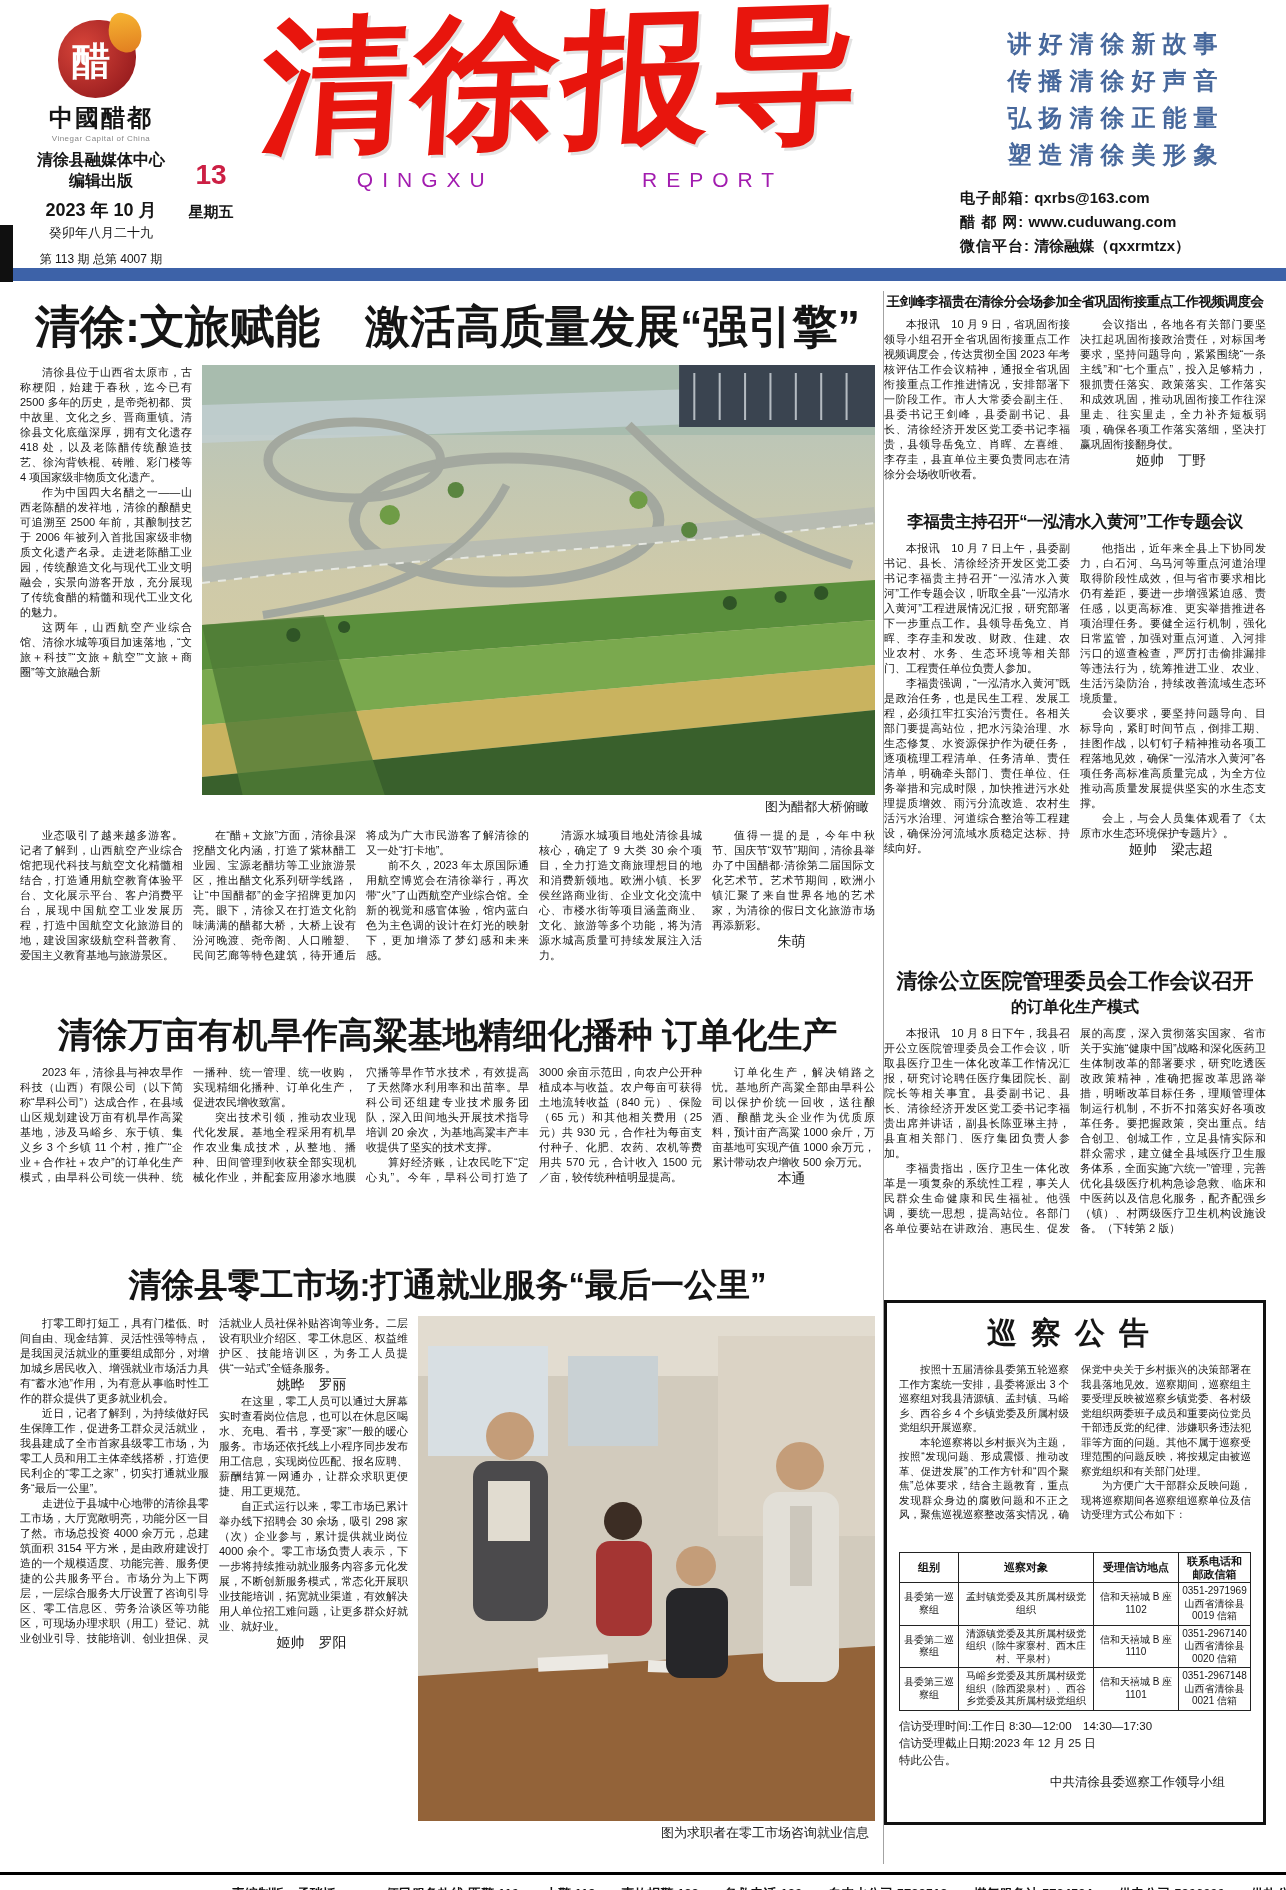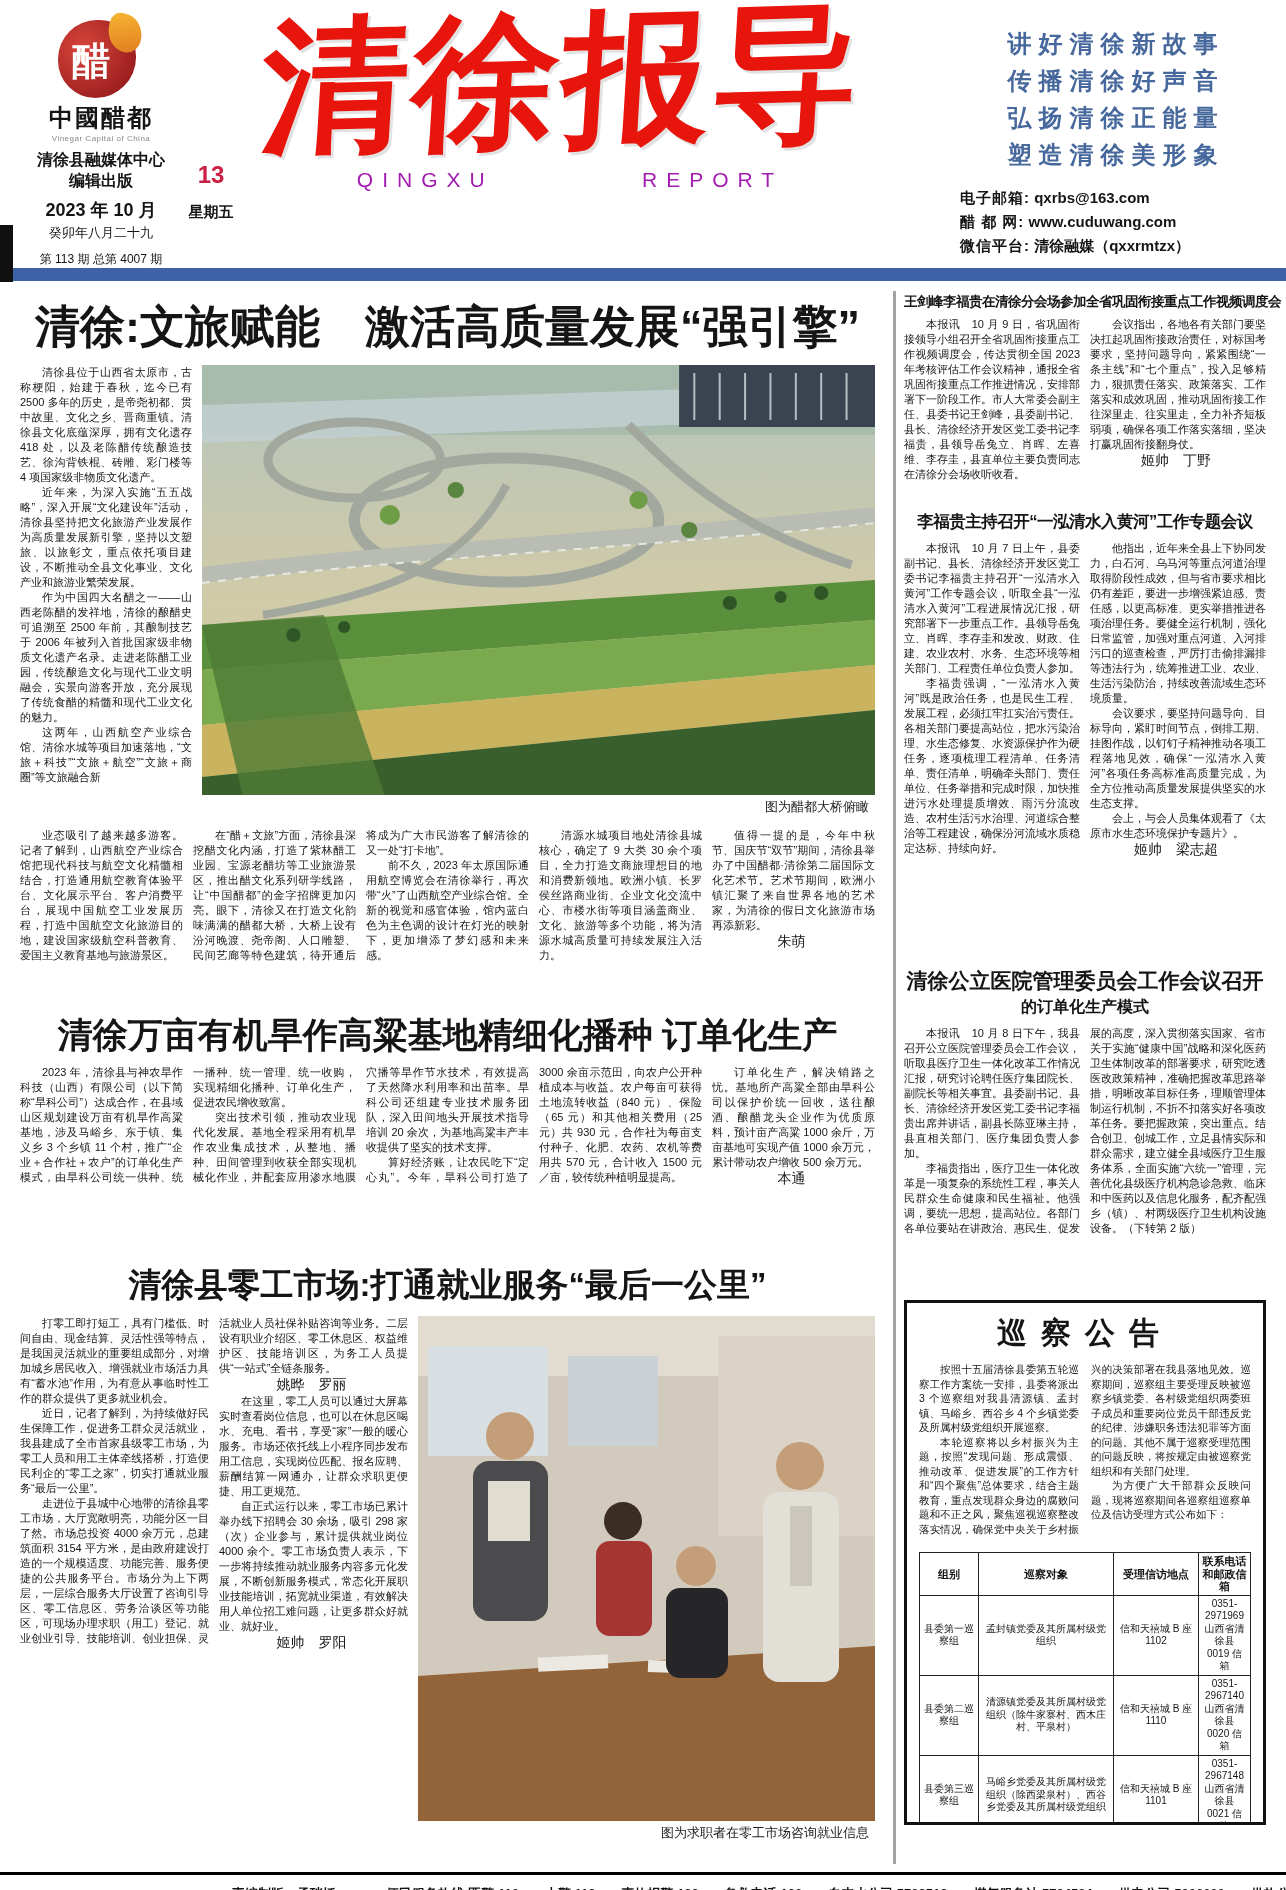"13" .pagenum { font-size: 24px -> 28px }
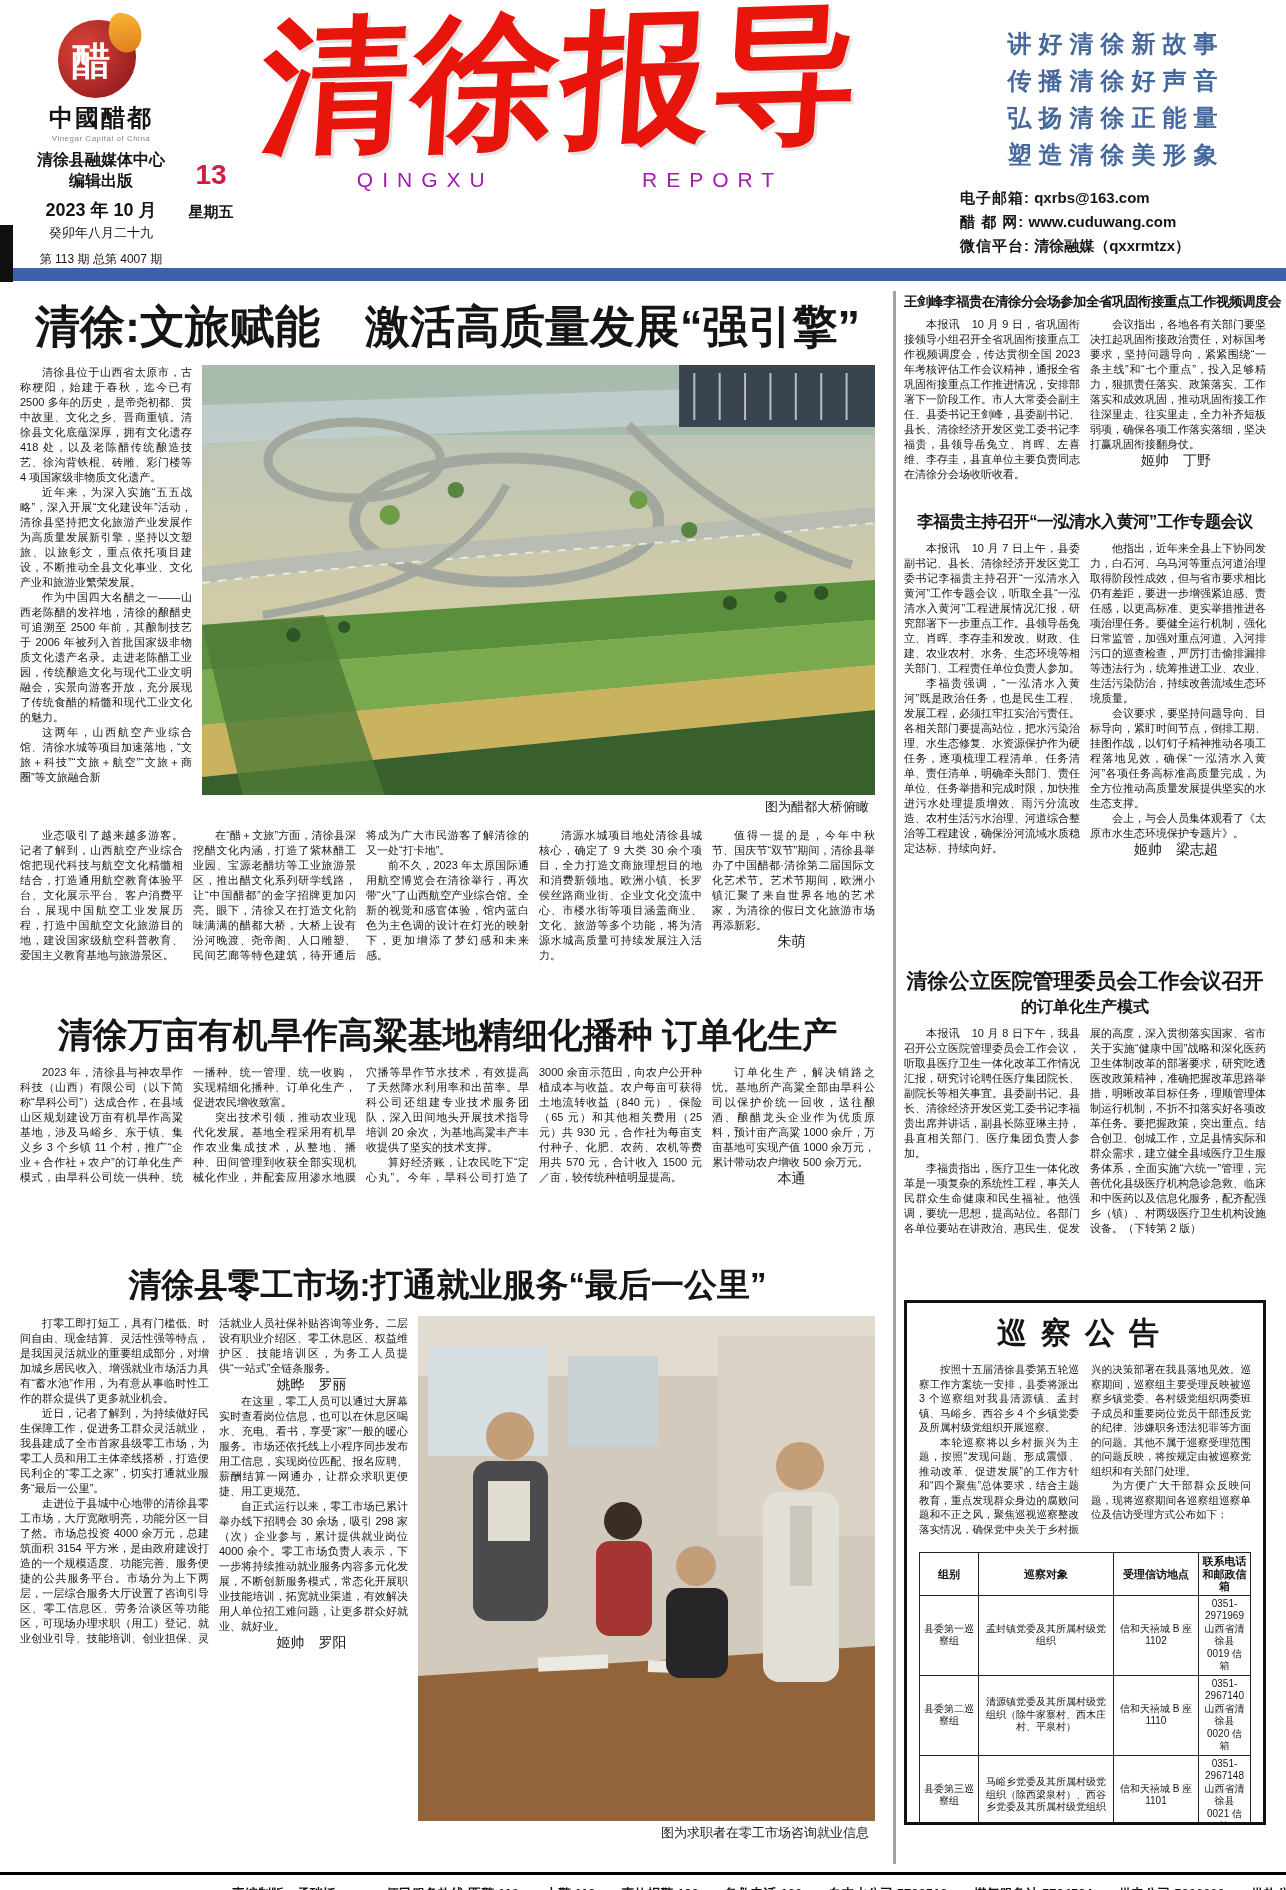"王剑峰李福贵在清徐分会场参加全省巩固衔接重点工作视频调度会" .right-zone { border-left: 3px solid #a3a3a3 -> 1px solid #a3a3a3; margin-left: 18px -> 8px; padding-left: 8px -> 0 }
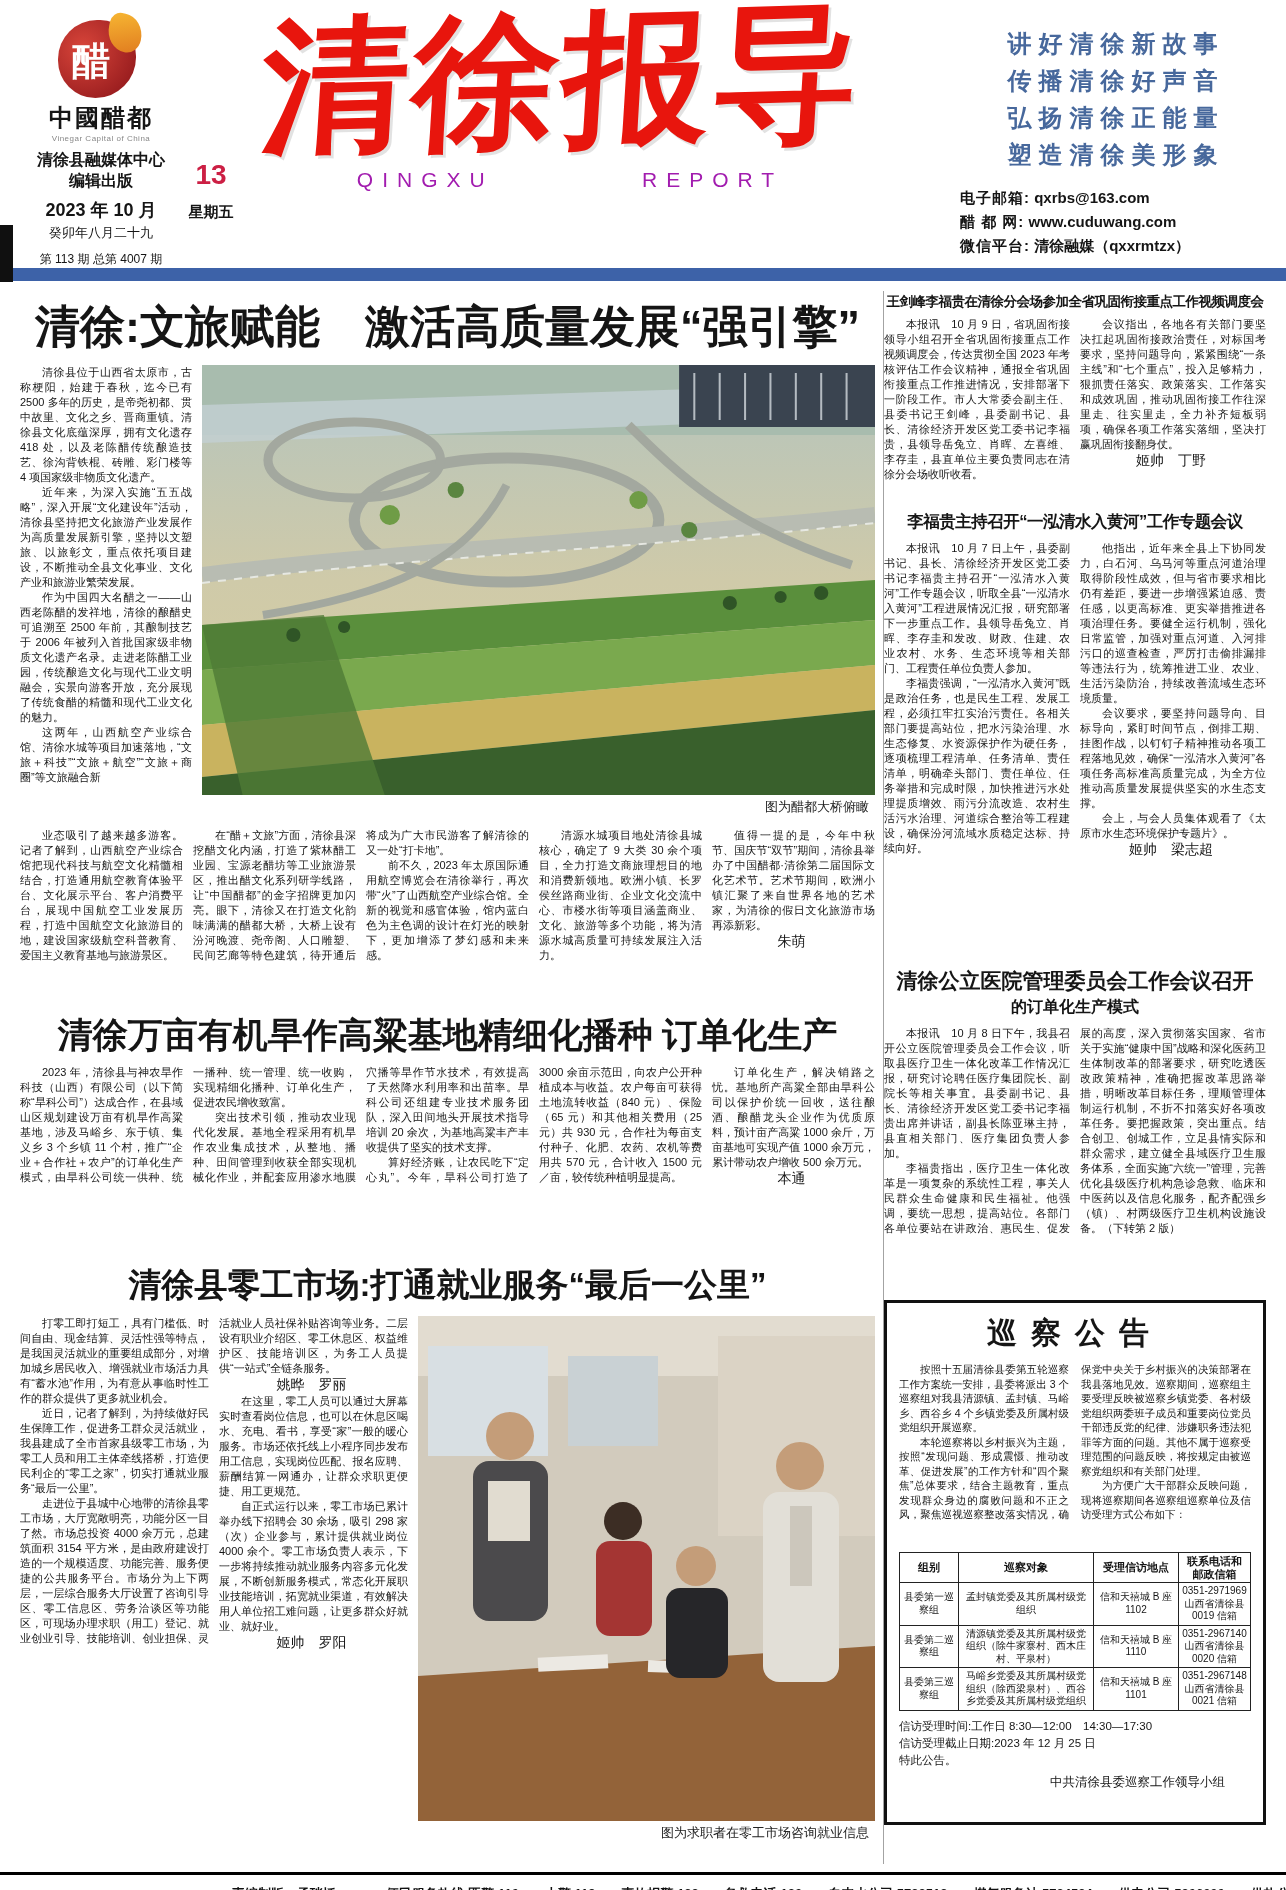"近年来，为深入实施“五五战略”，深入开展“文化建设年”活动，清徐县坚持把文化旅游" p.body { html: <p>近年来，为深入实施“五五战略”，深入开展“文化建设年”活动，清徐县坚持把文化旅游产业发展作为高质量发展新引擎，坚持以文塑旅、以旅彰文，重点依托项目建设，不断推动全县文化事业、文化产业和旅游业繁荣发展。</p> -> none }
